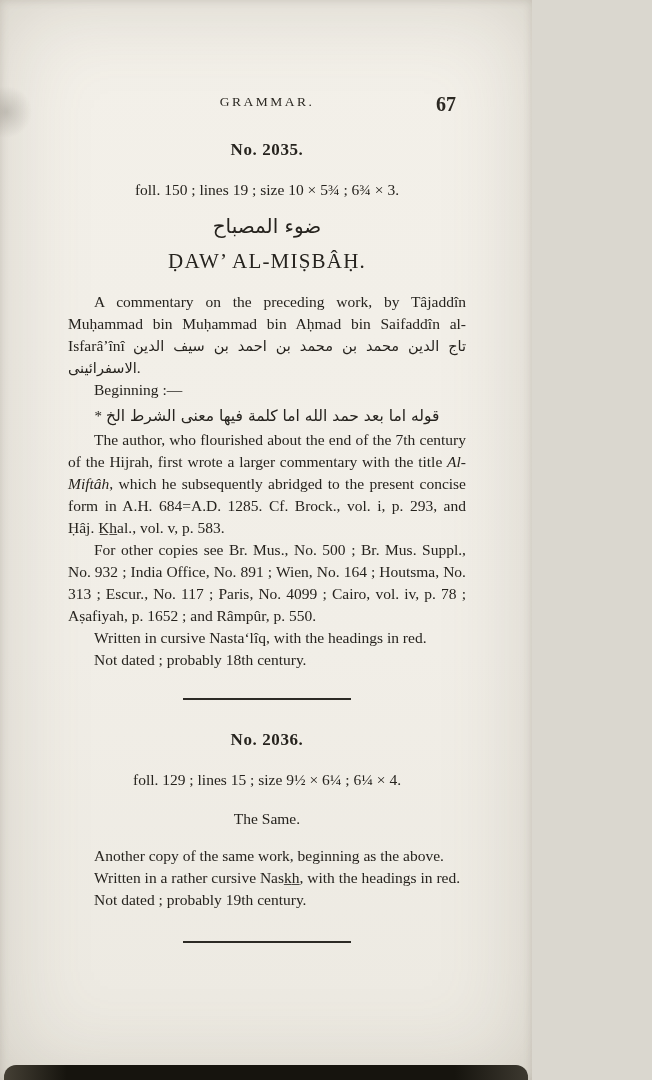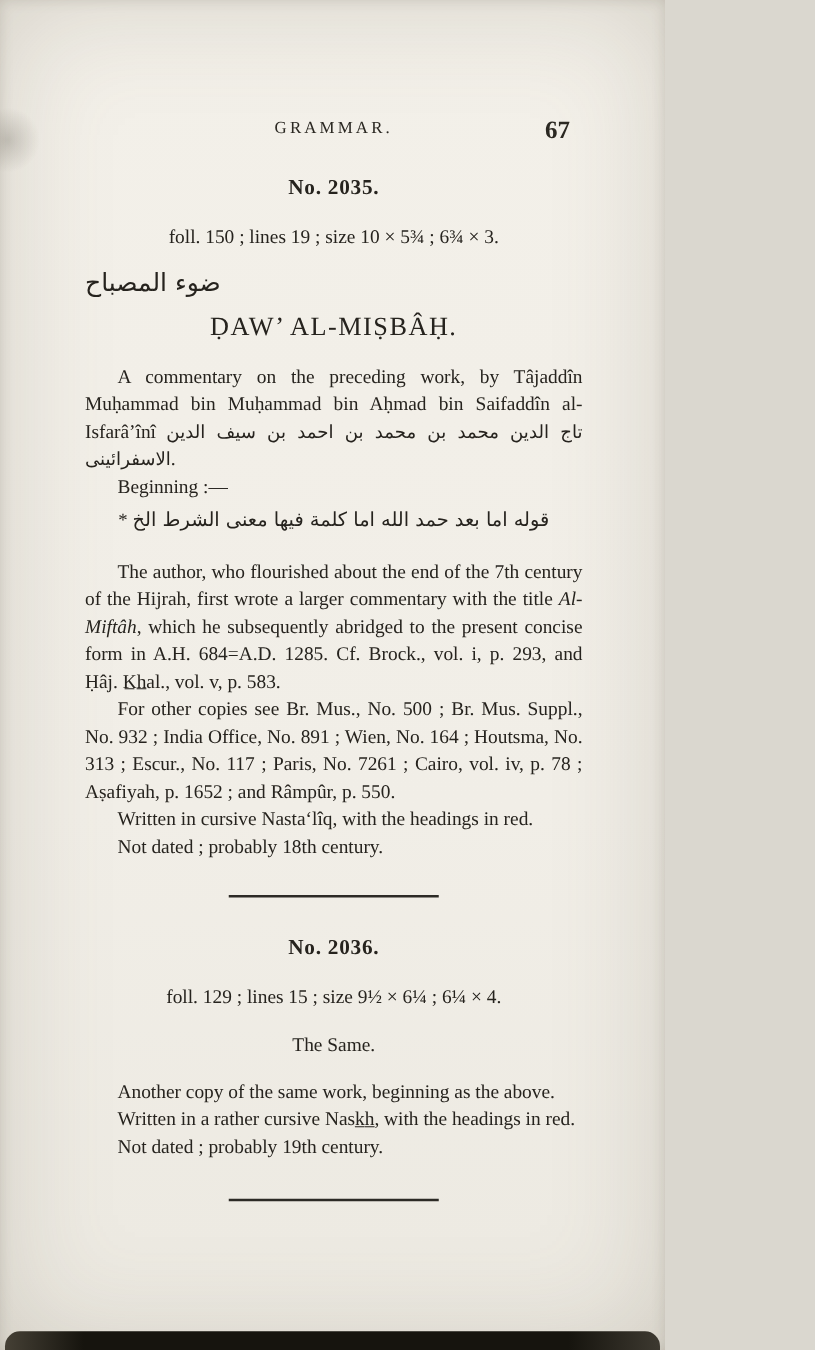"ضوء المصباح" .arabic-title { text-align: left -> center }
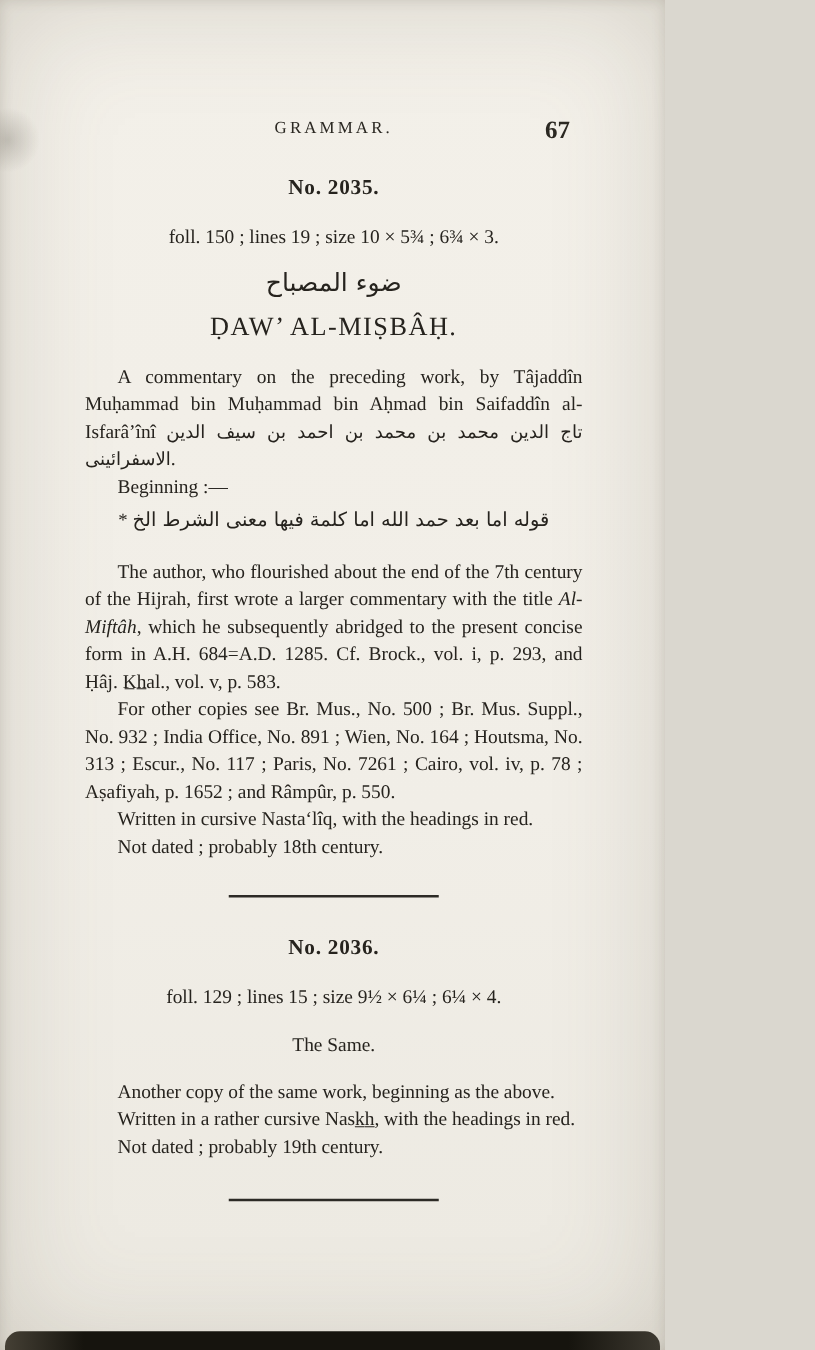"* قوله اما بعد حمد" .beginning-line { margin: 6px 0 21px 0 -> 6px 0 4px 0 }
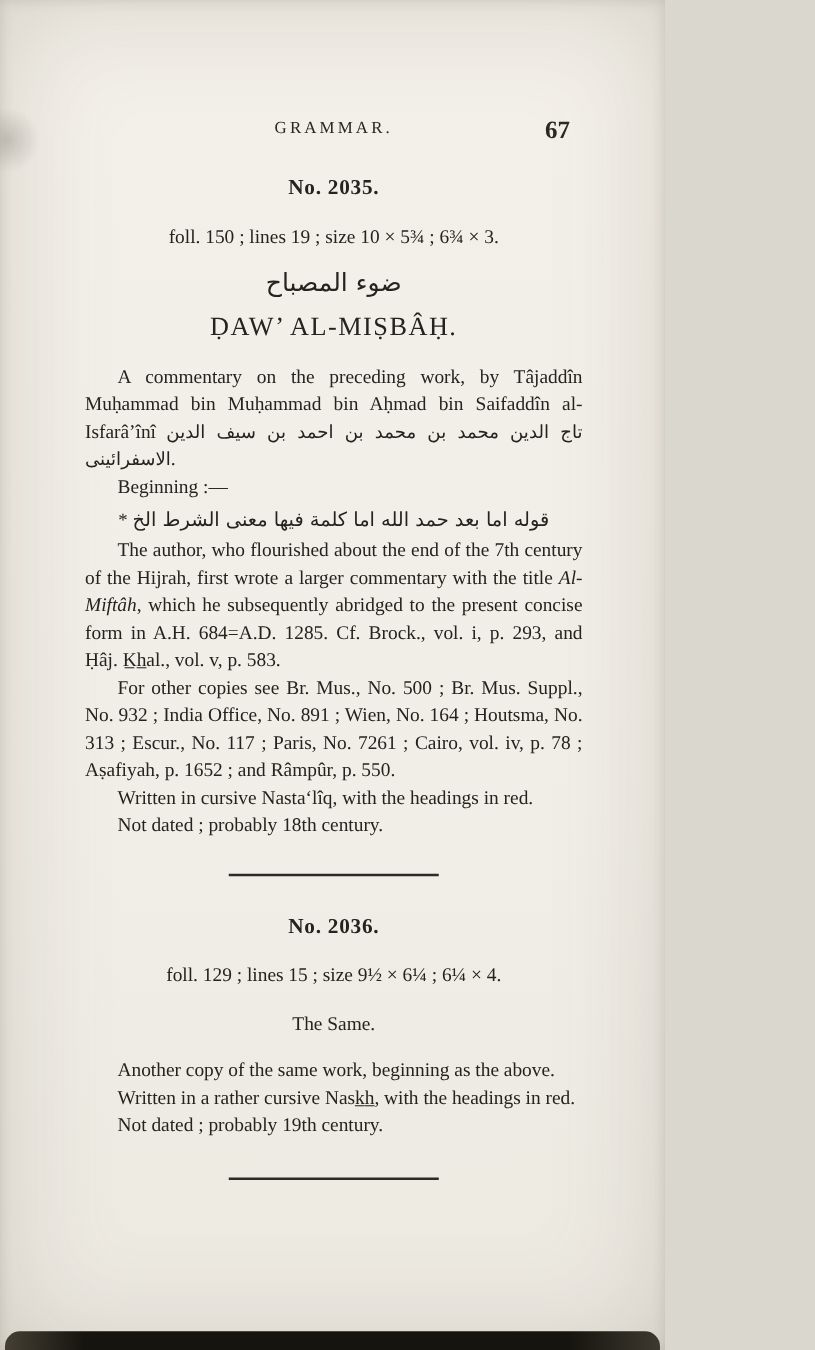"For other copies see Br." p.para { text: 7261 -> 4099 }
